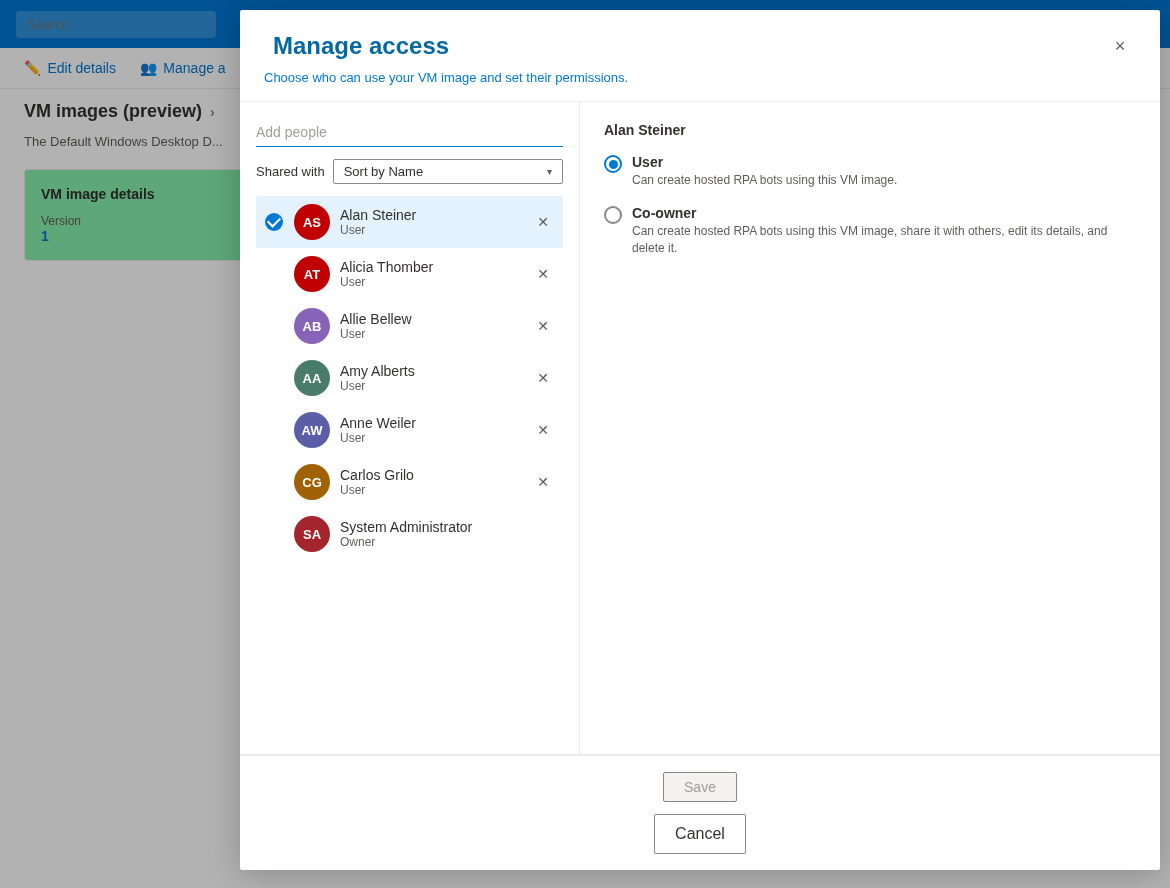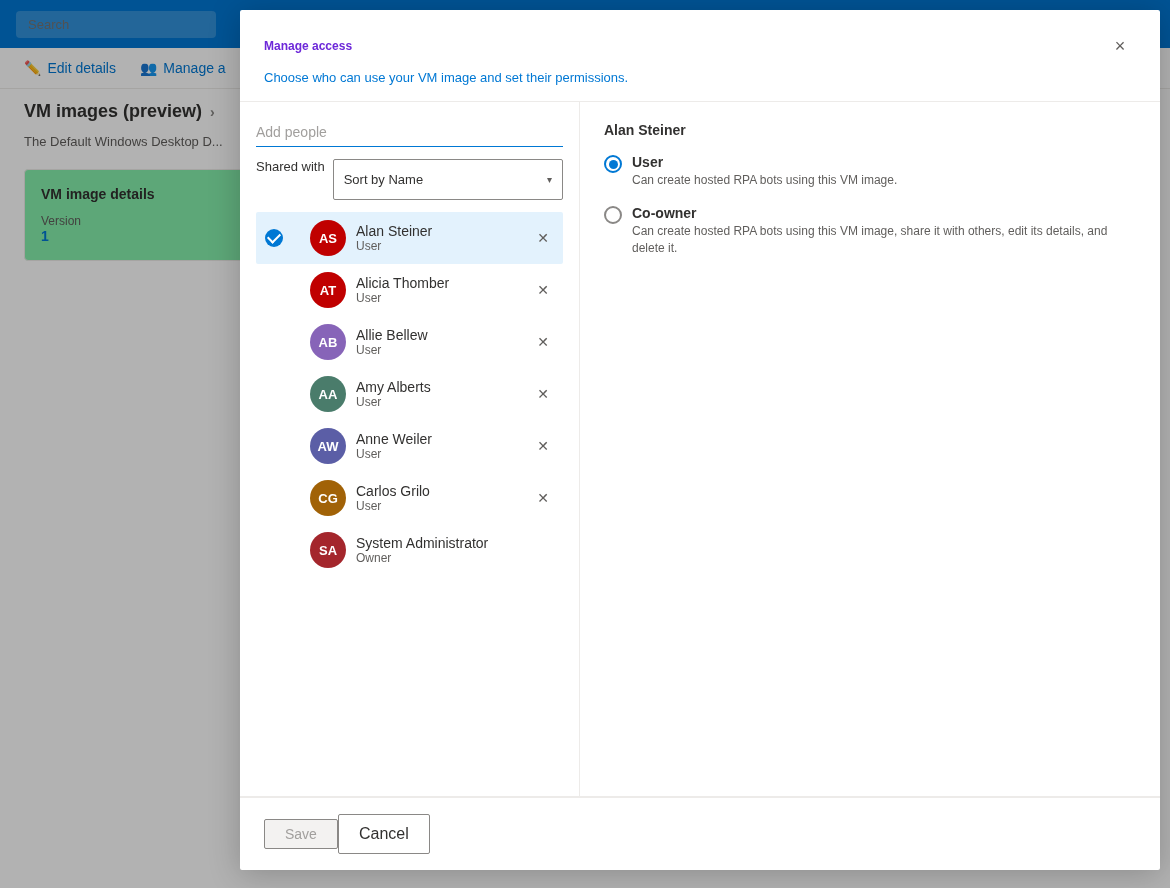"Manage access" .dialog-title { color: #6d28d9 -> #0369a1; font-size: 12px -> 24px; margin-left: none -> 9px }
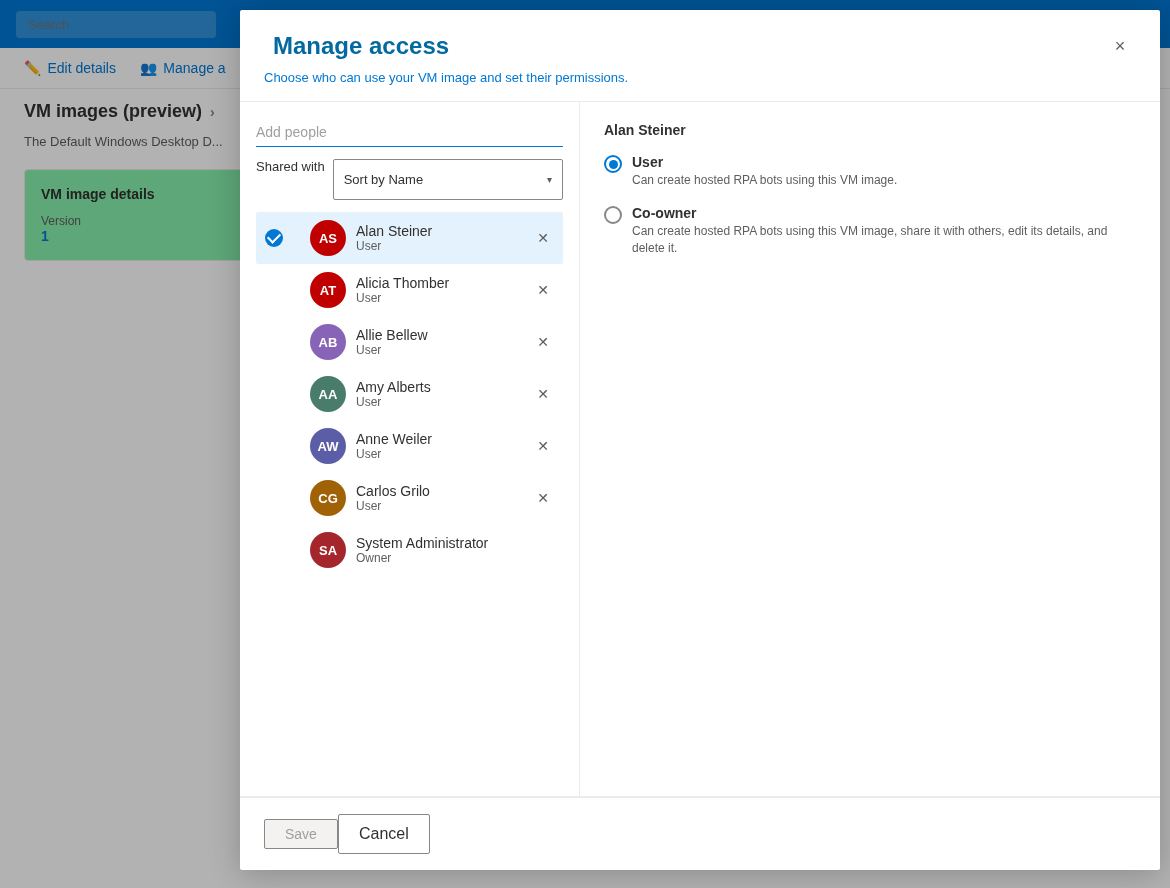"Shared with" .shared-with-row { align-items: flex-start -> center }
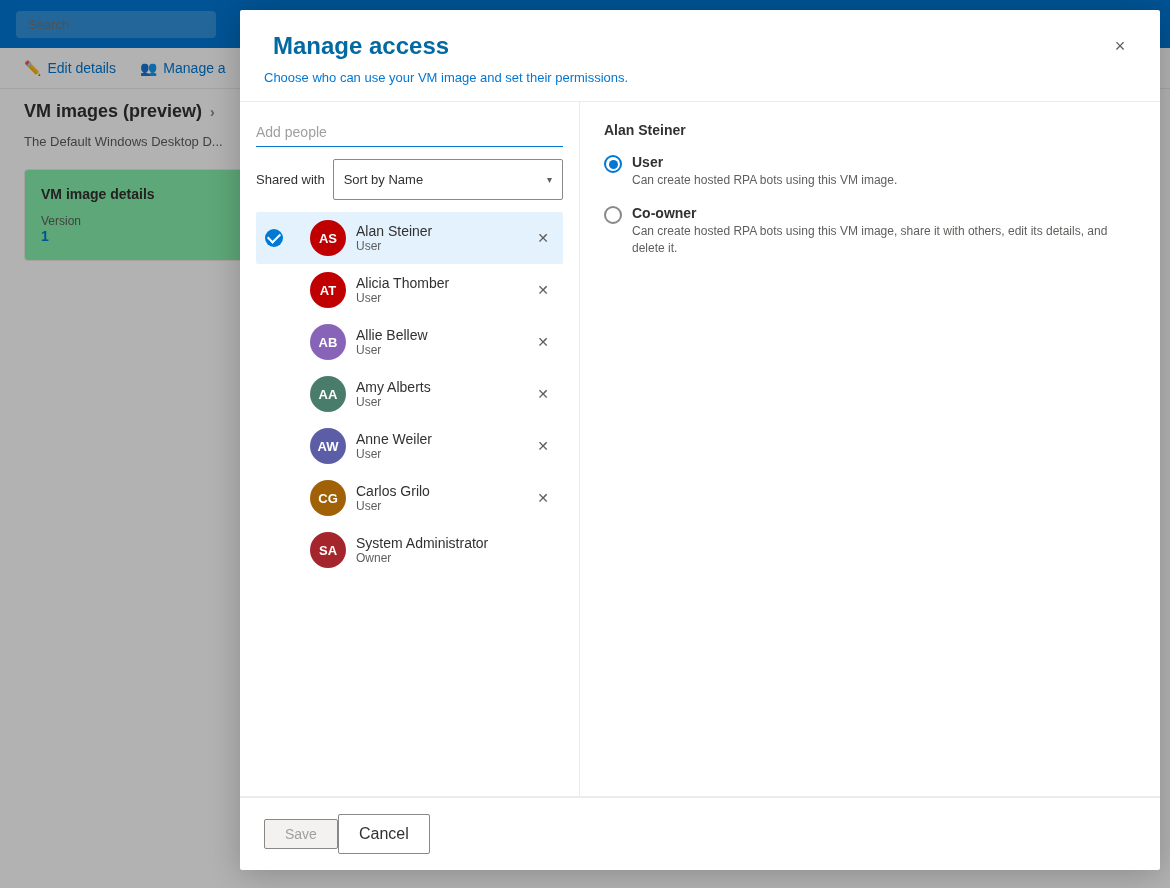"Sort by Name" .sort-dropdown { padding: 12px 10px -> 4px 10px }
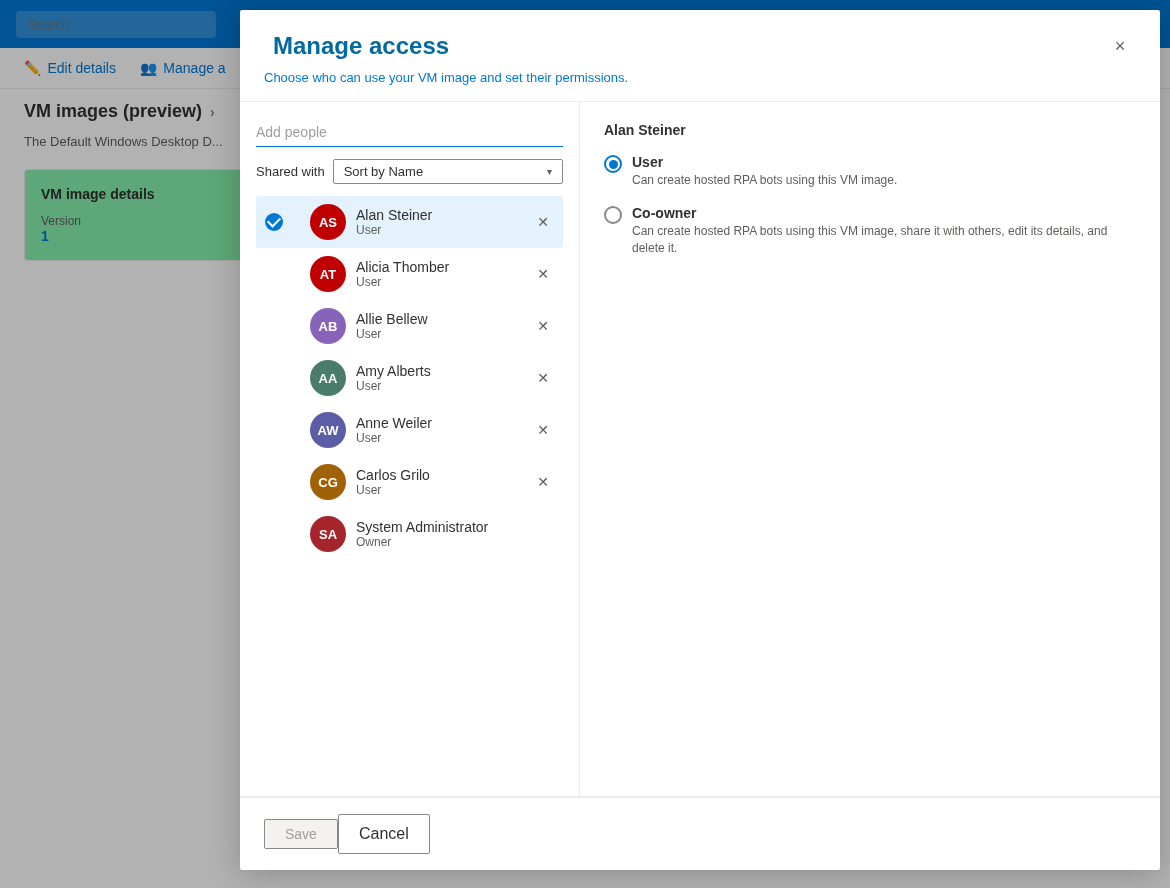"AS" .avatar { margin-left: 16px -> none }
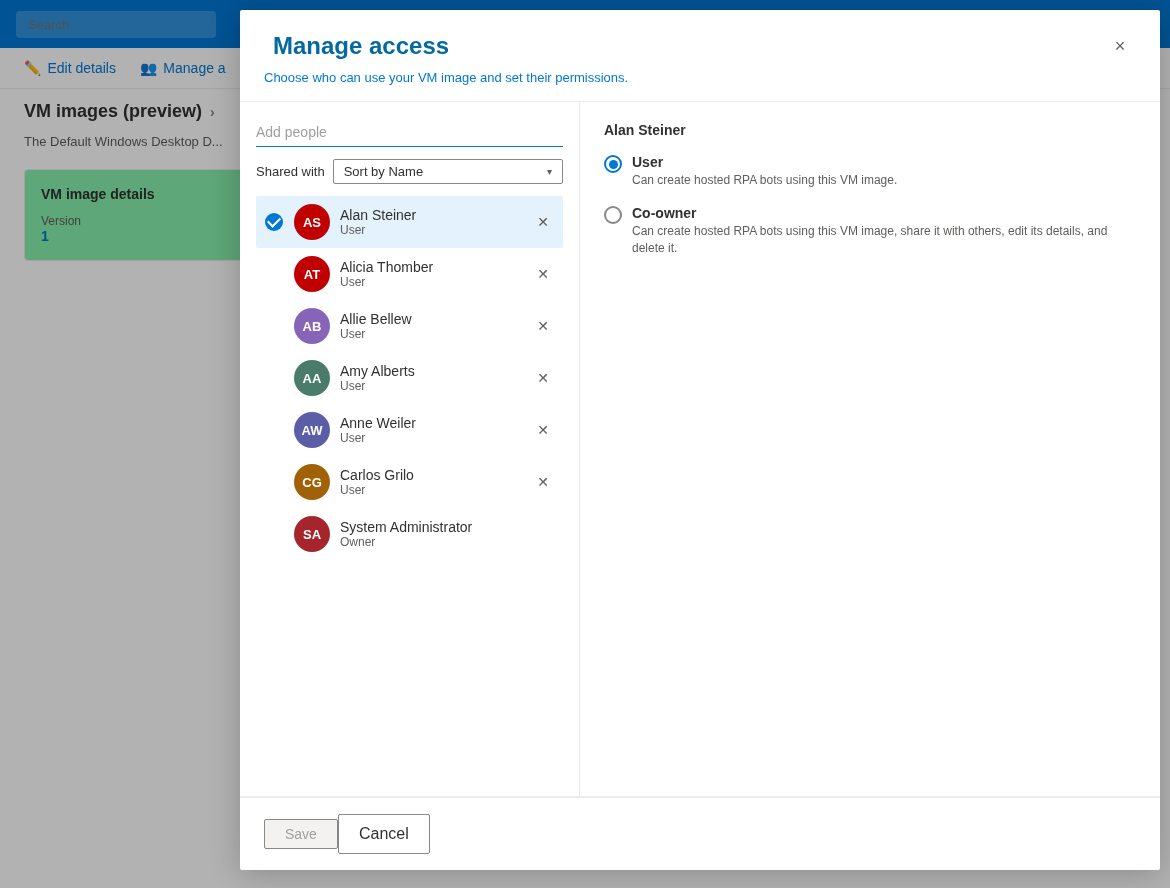"Save" .dialog-footer { flex-direction: none -> column; gap: 0 -> 12px }
